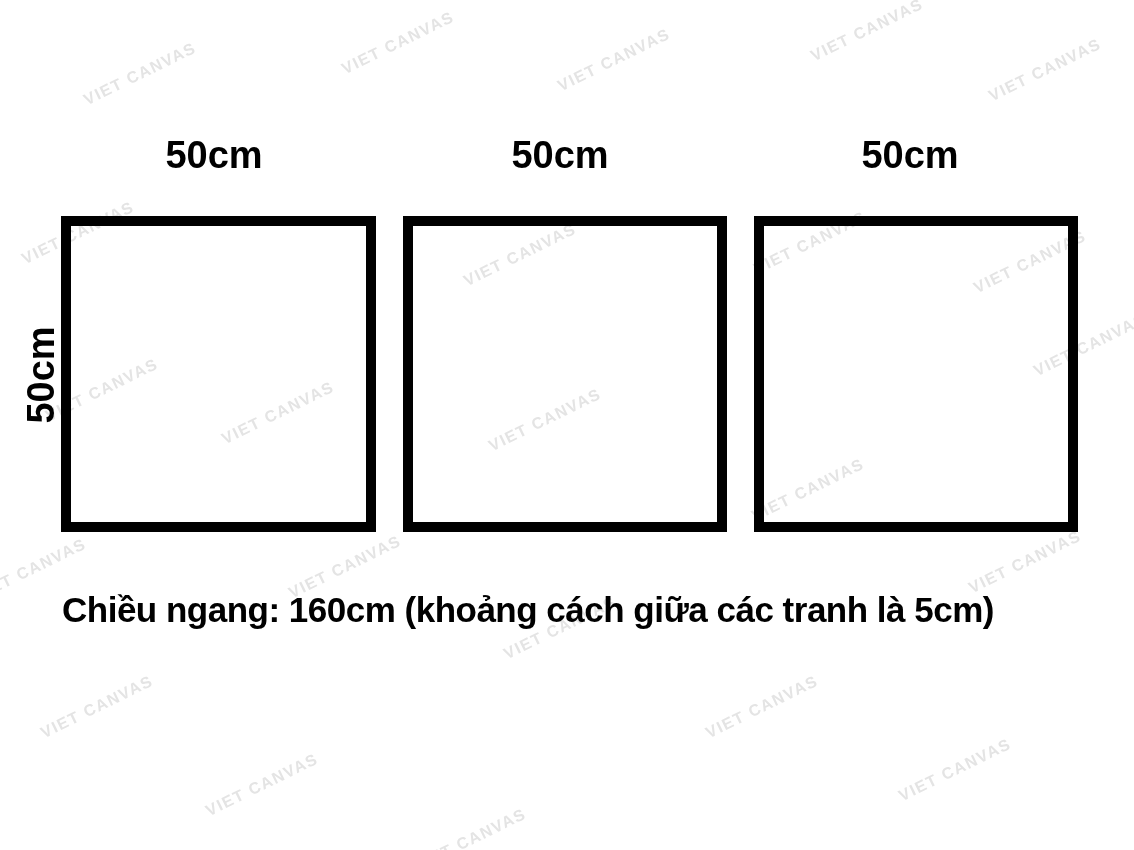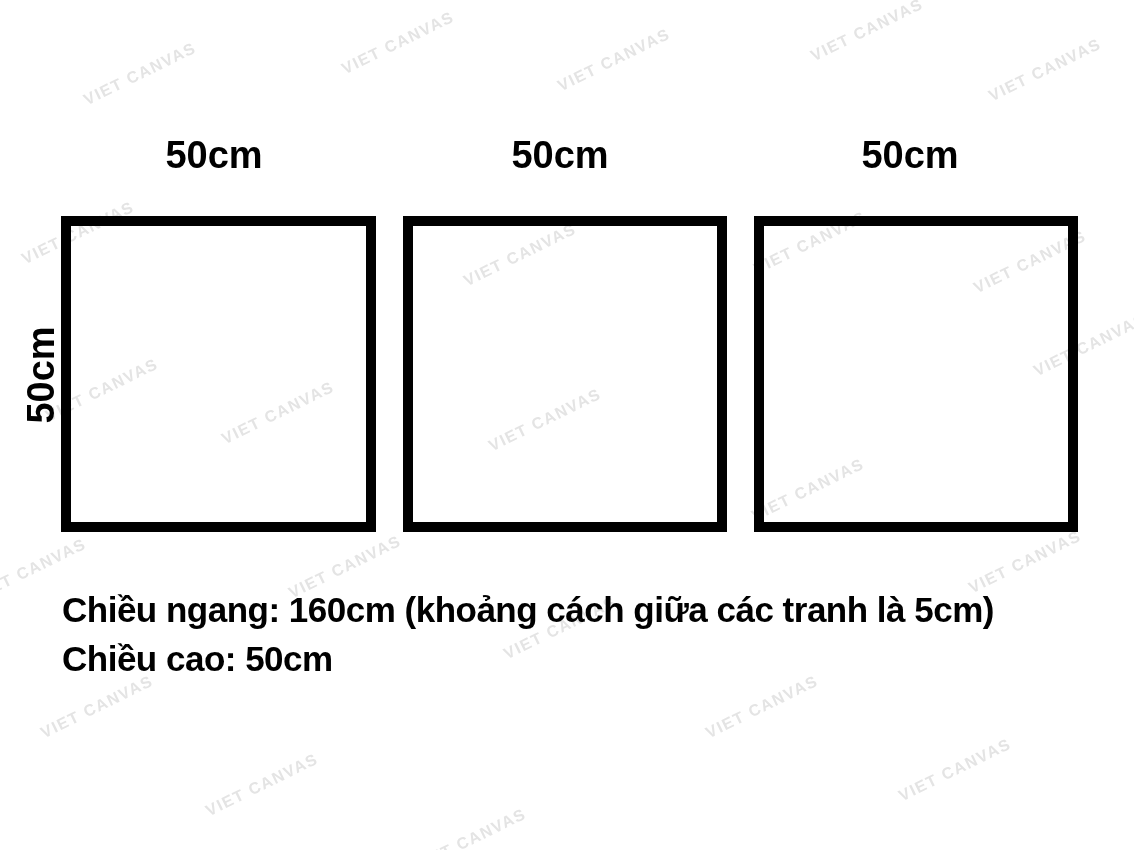"Chiều cao: 50cm" div { html: <div>Chiều cao: 50cm</div> -> none }
